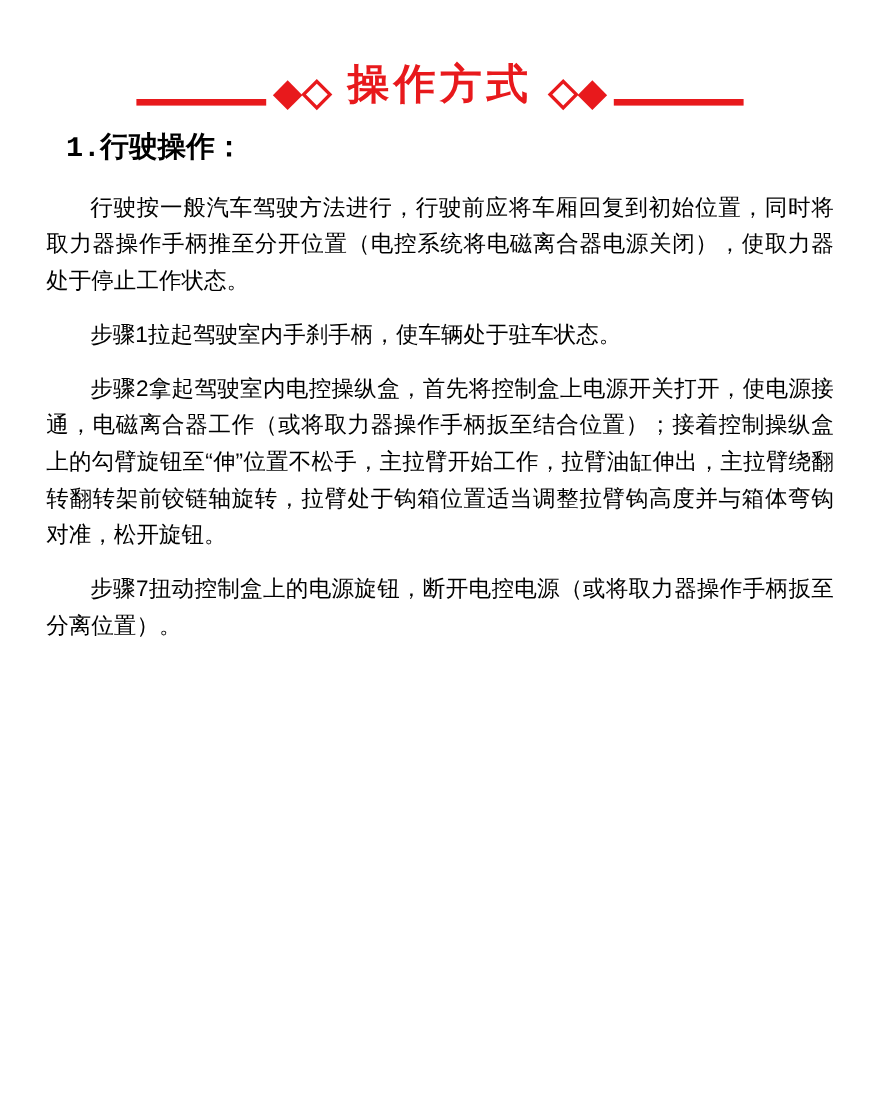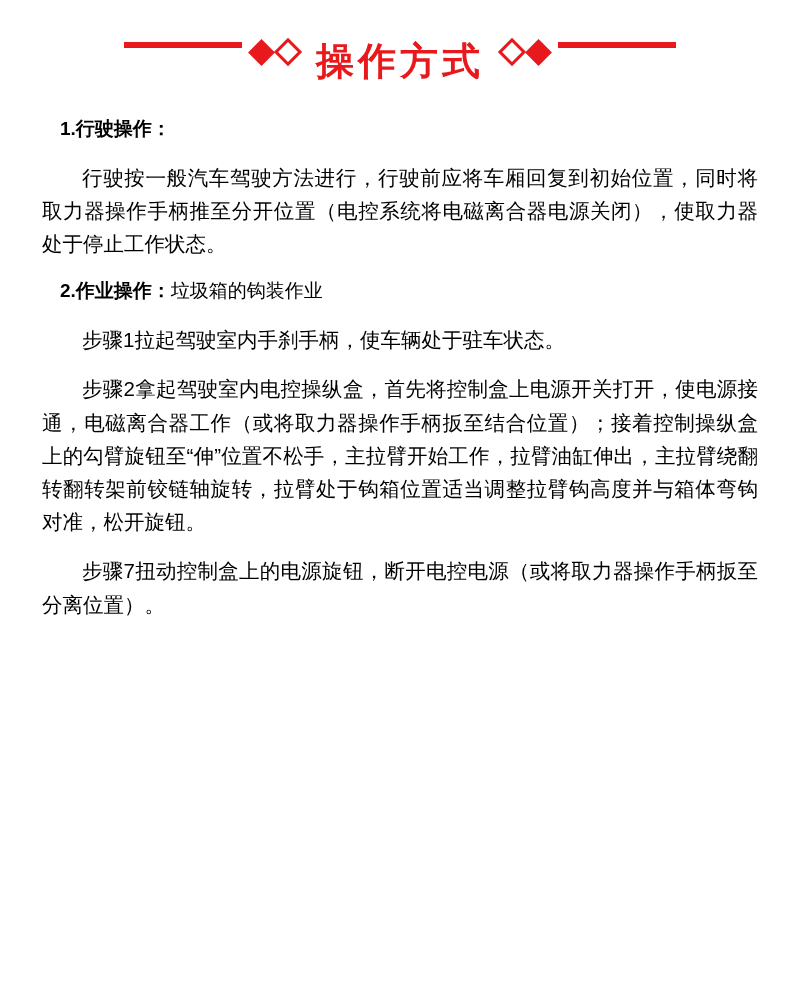"操作方式" .title-banner { align-items: flex-start -> flex-end }
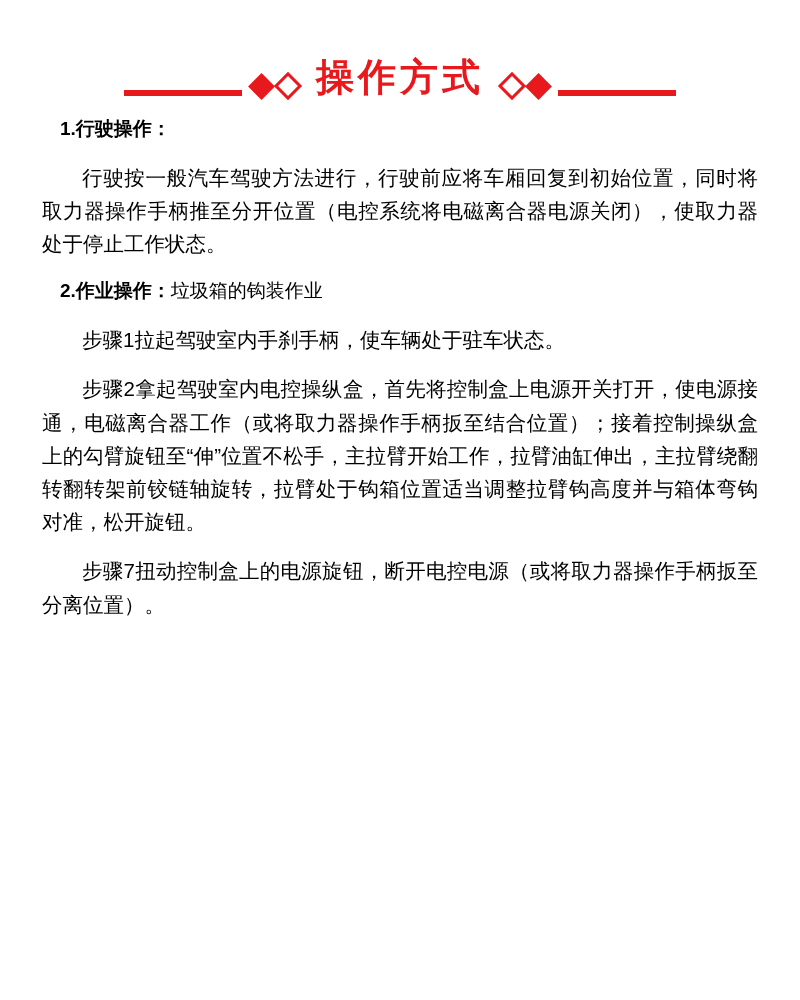"1.行驶操作：" .heading { font-family: none -> Liberation Mono, monospace; font-size: 19px -> 26px }
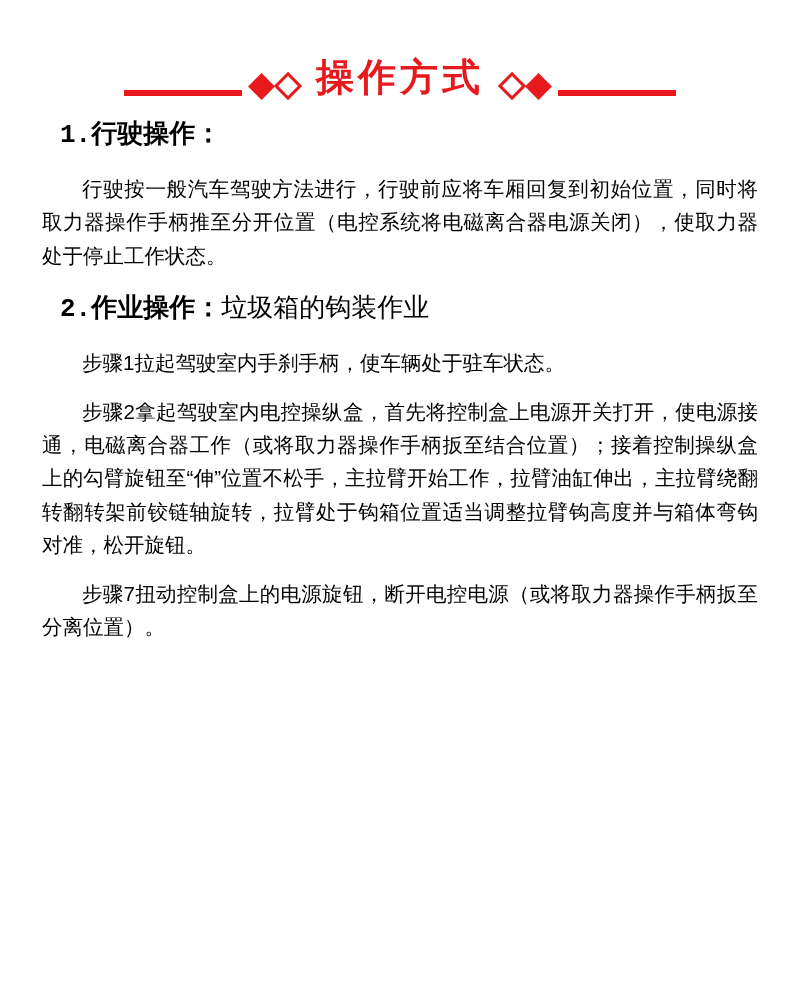"2.作业操作：垃圾箱的钩装作业" p.heading { html: <p><span>2.作业操作：</span><span>垃圾箱的钩装作业</span></p> -> none }
